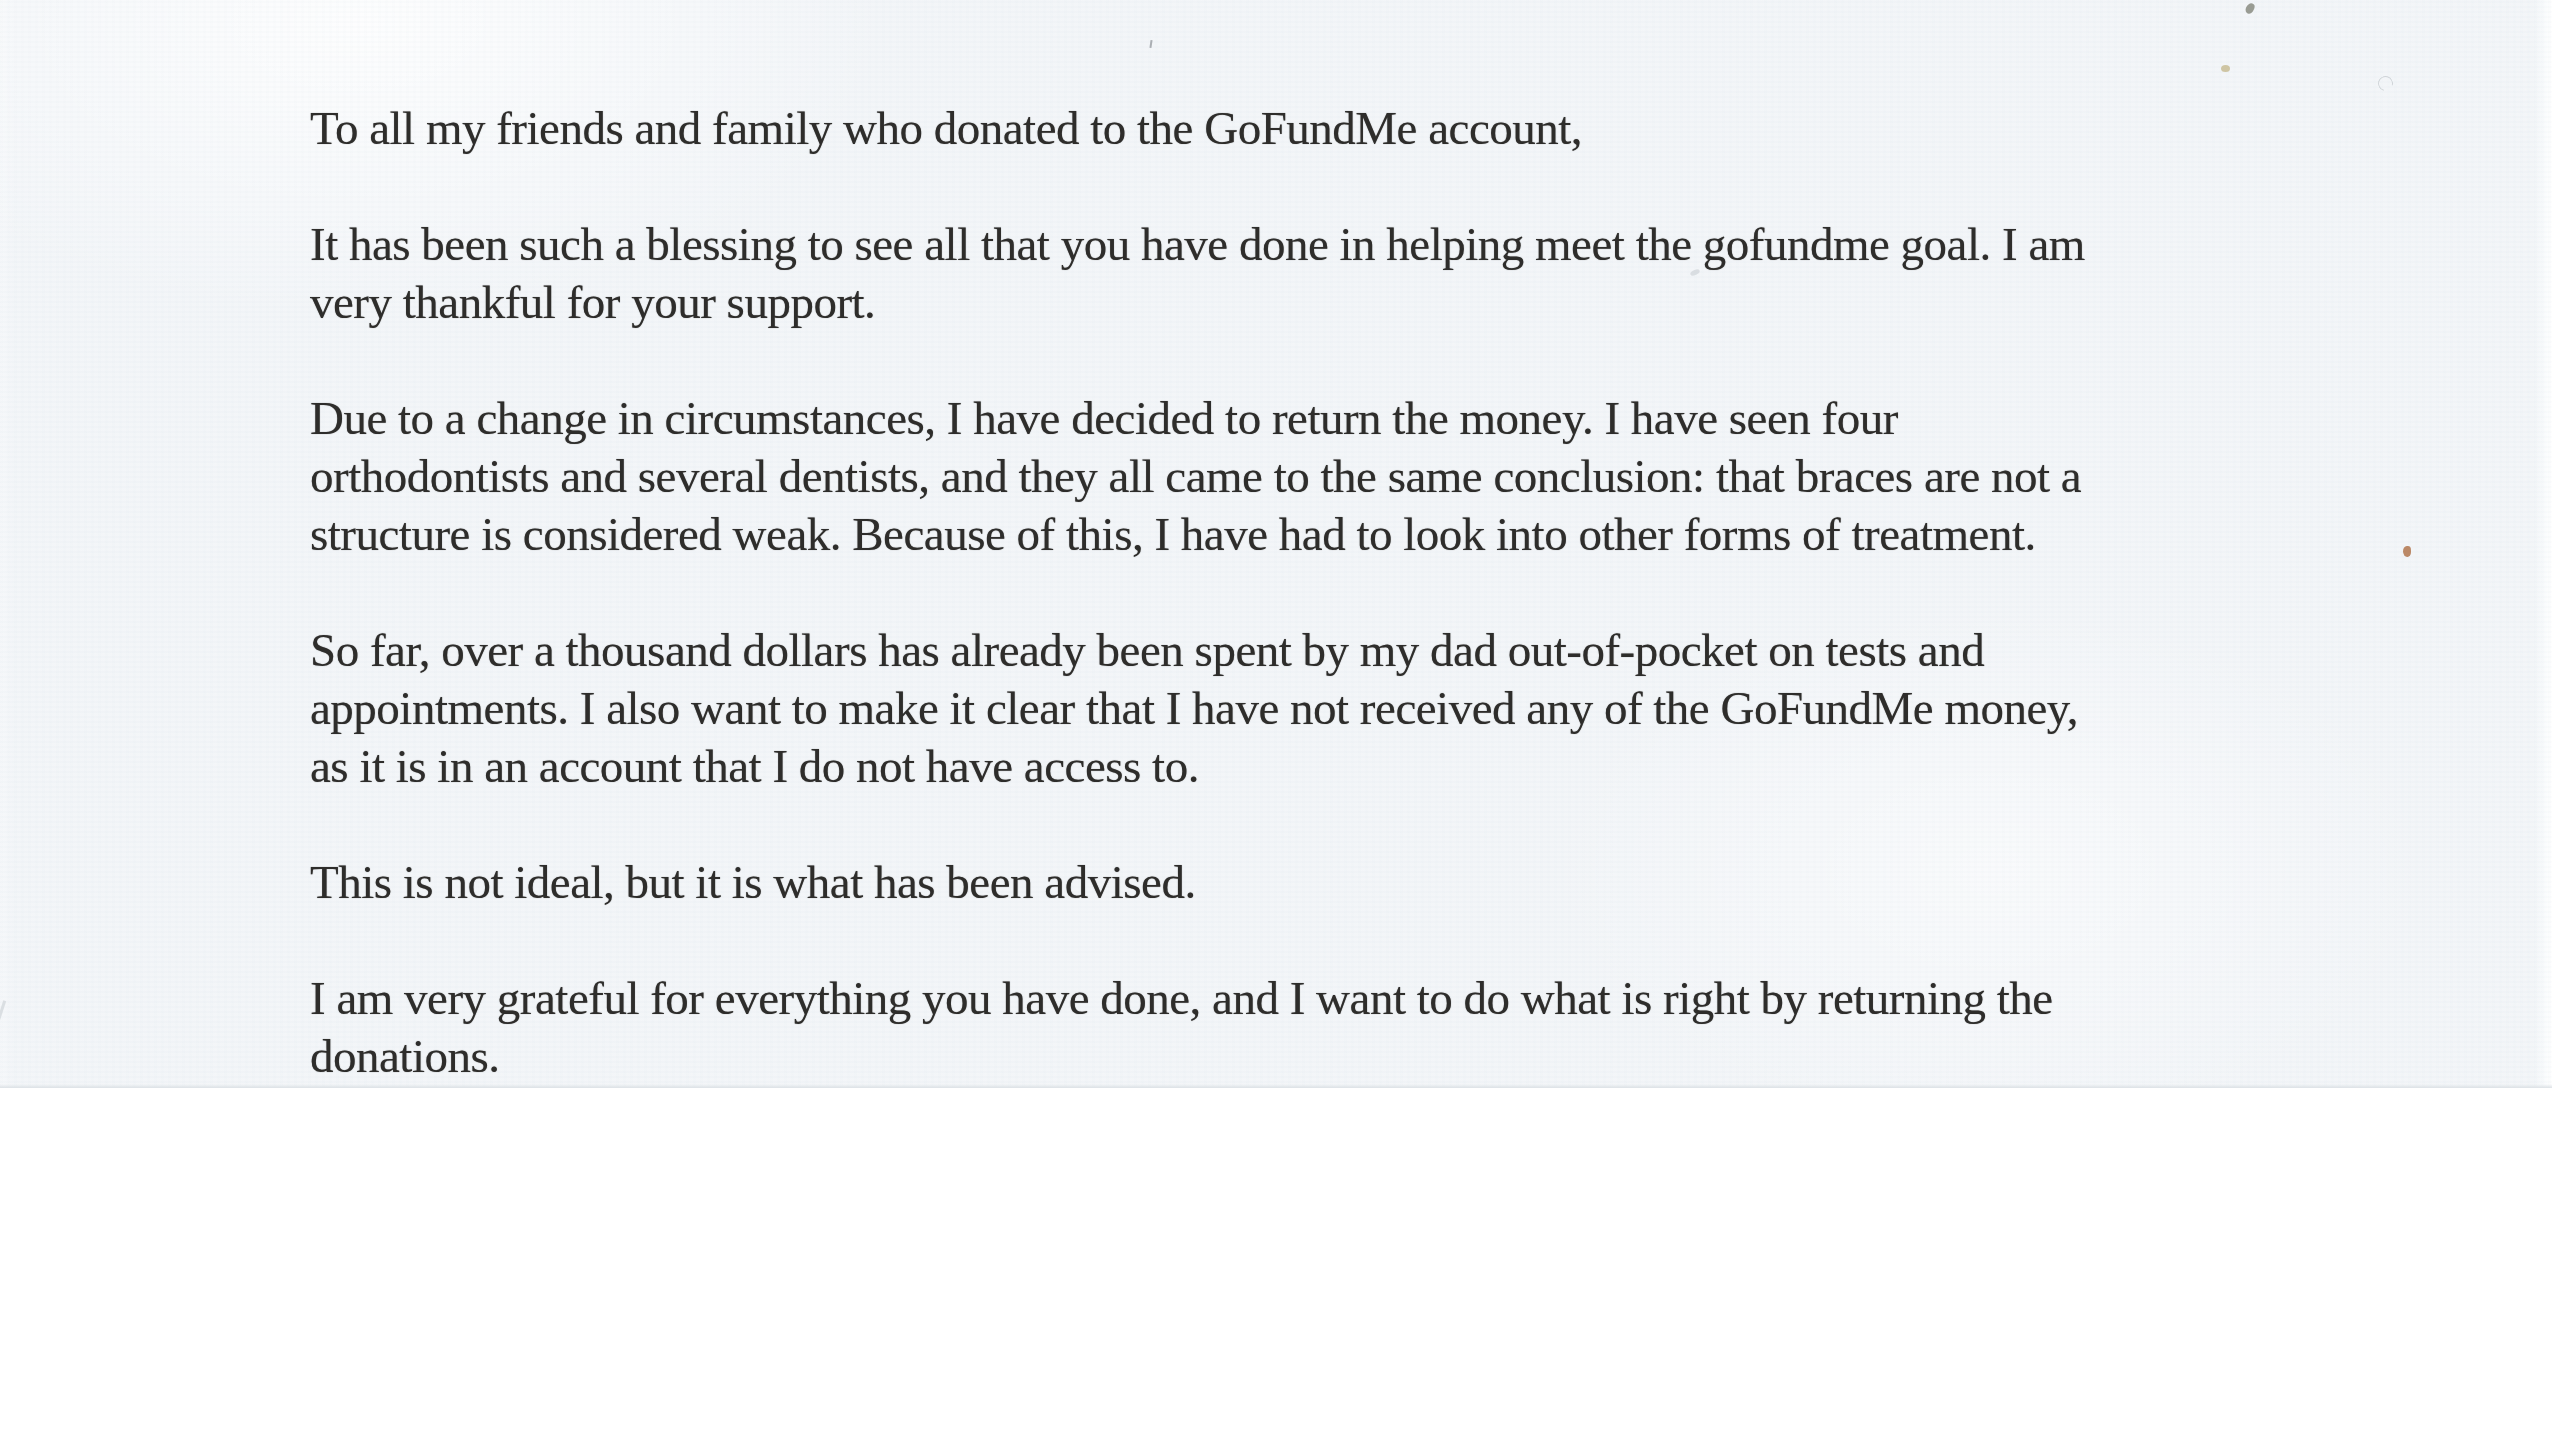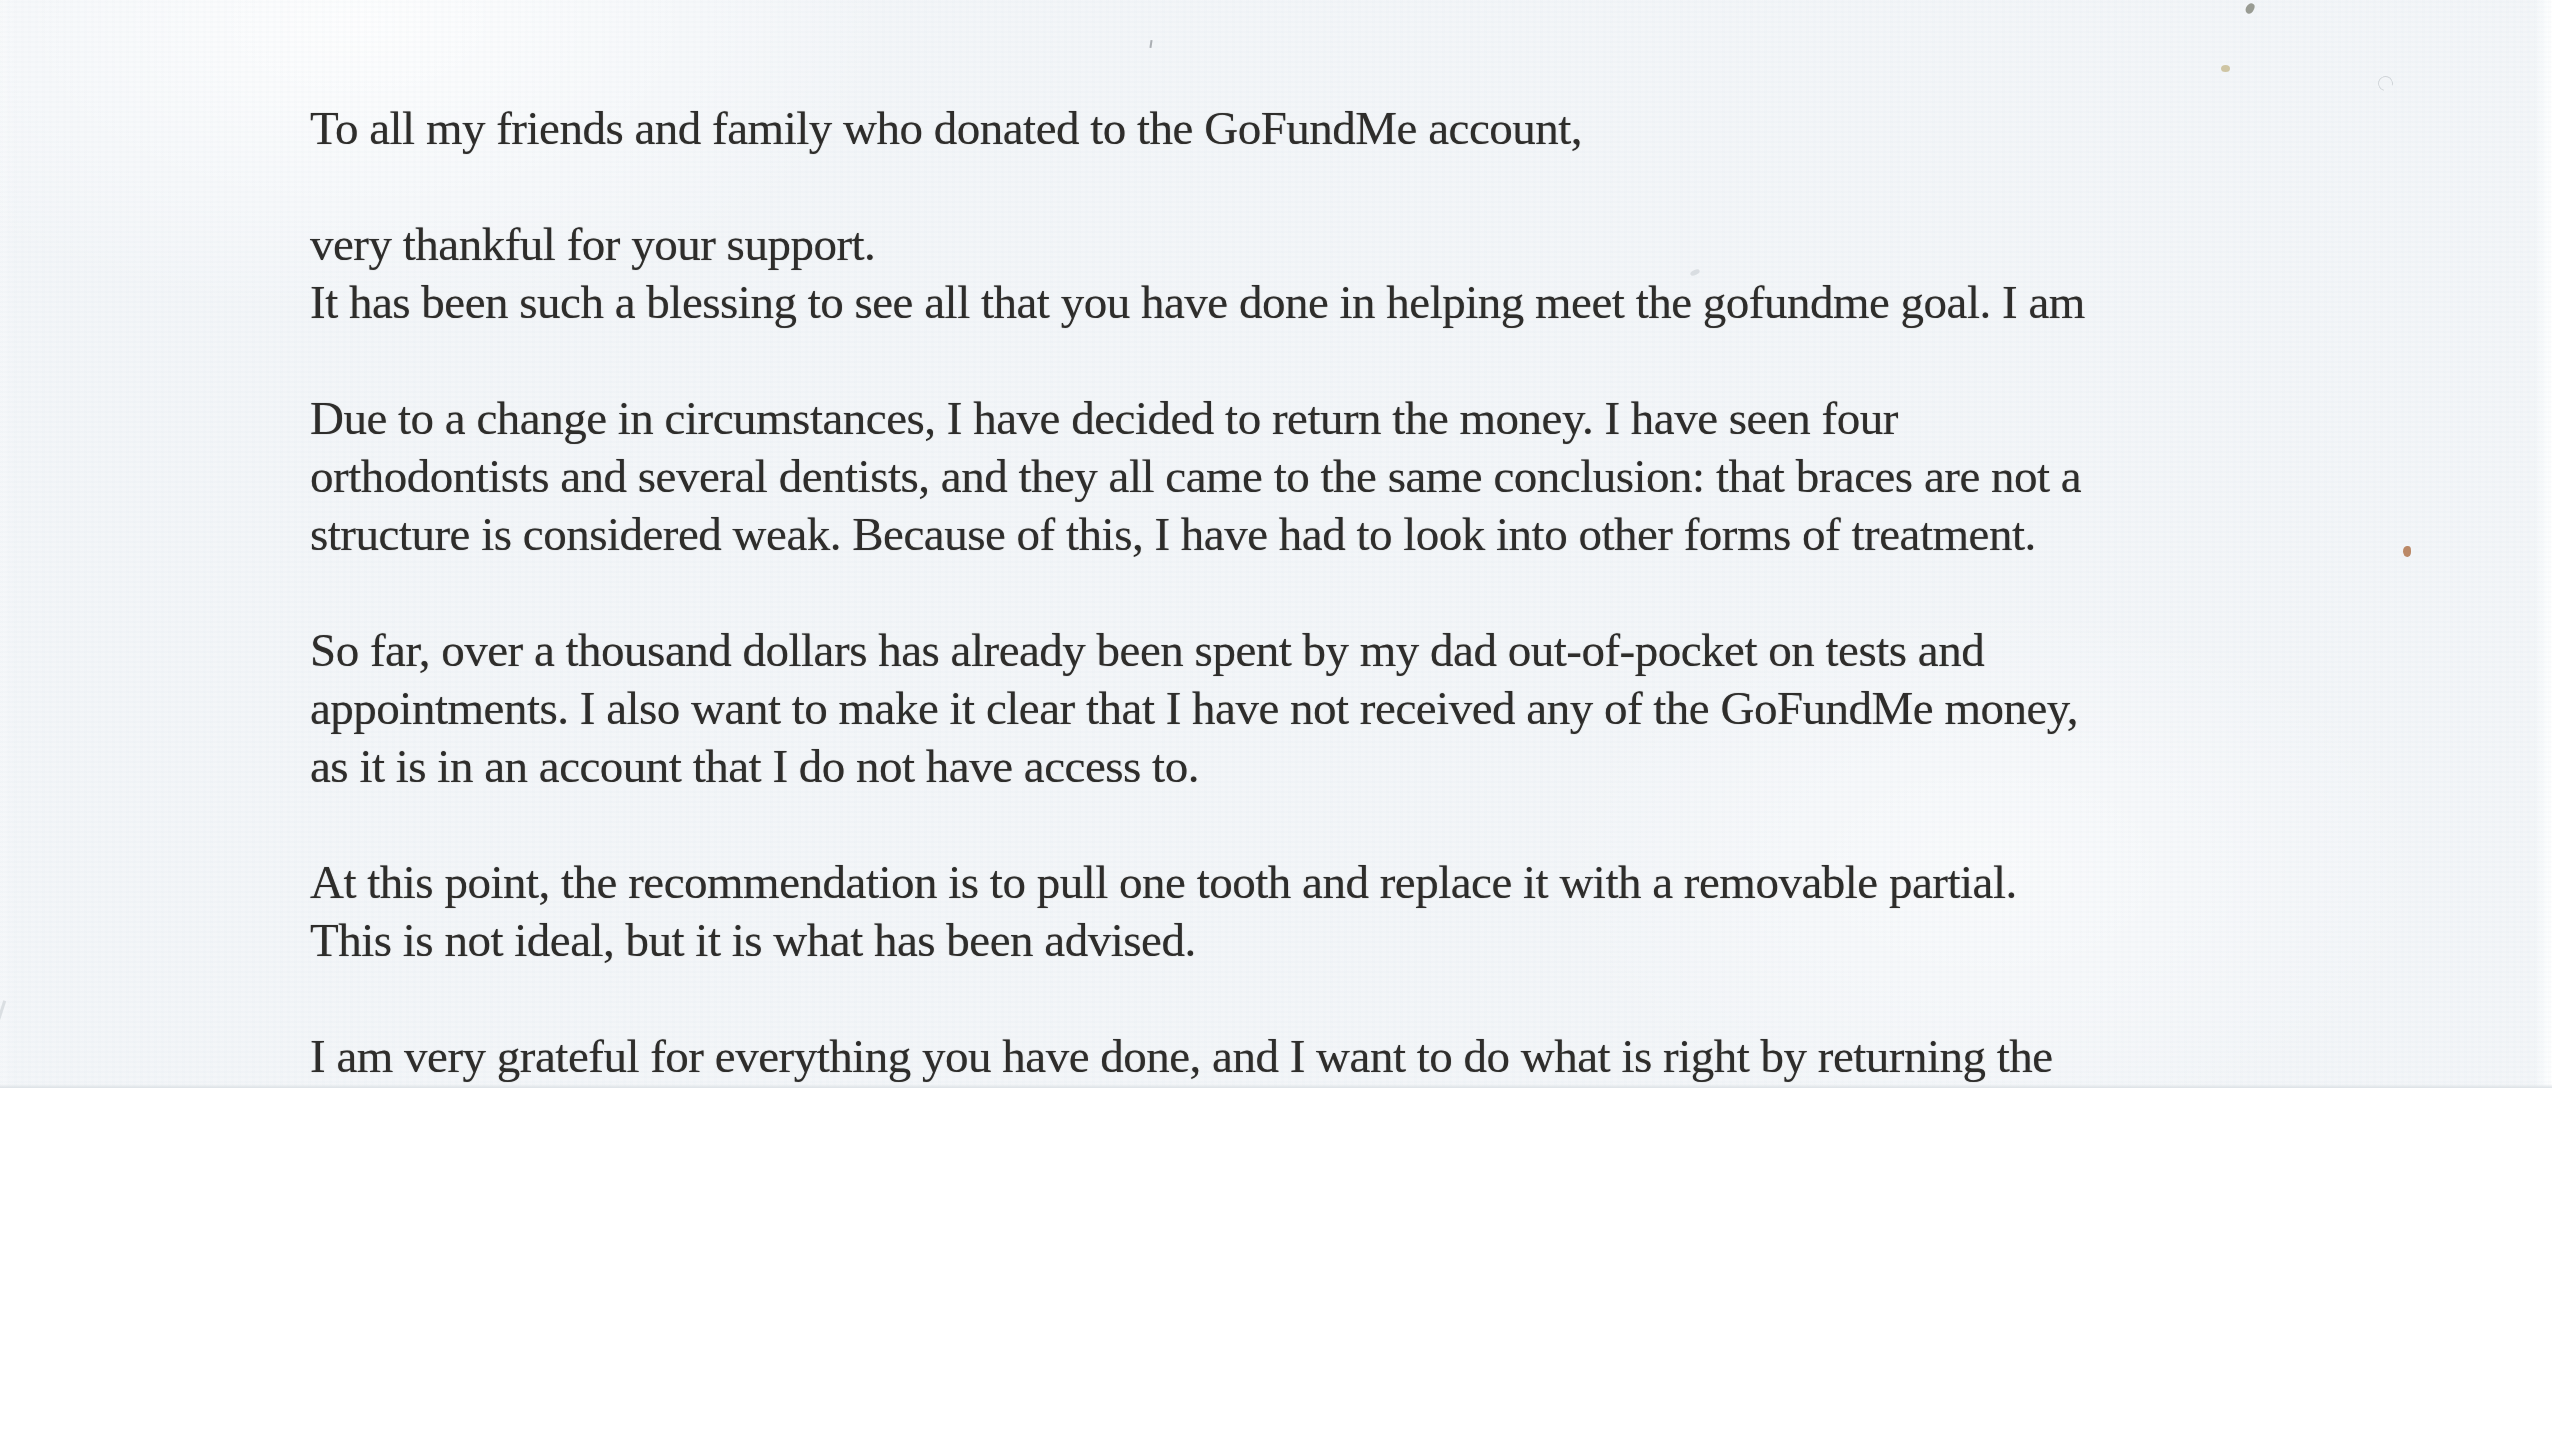"very thankful for your support." span.line { order: before "It has been such a" -> after "It has been such a" }
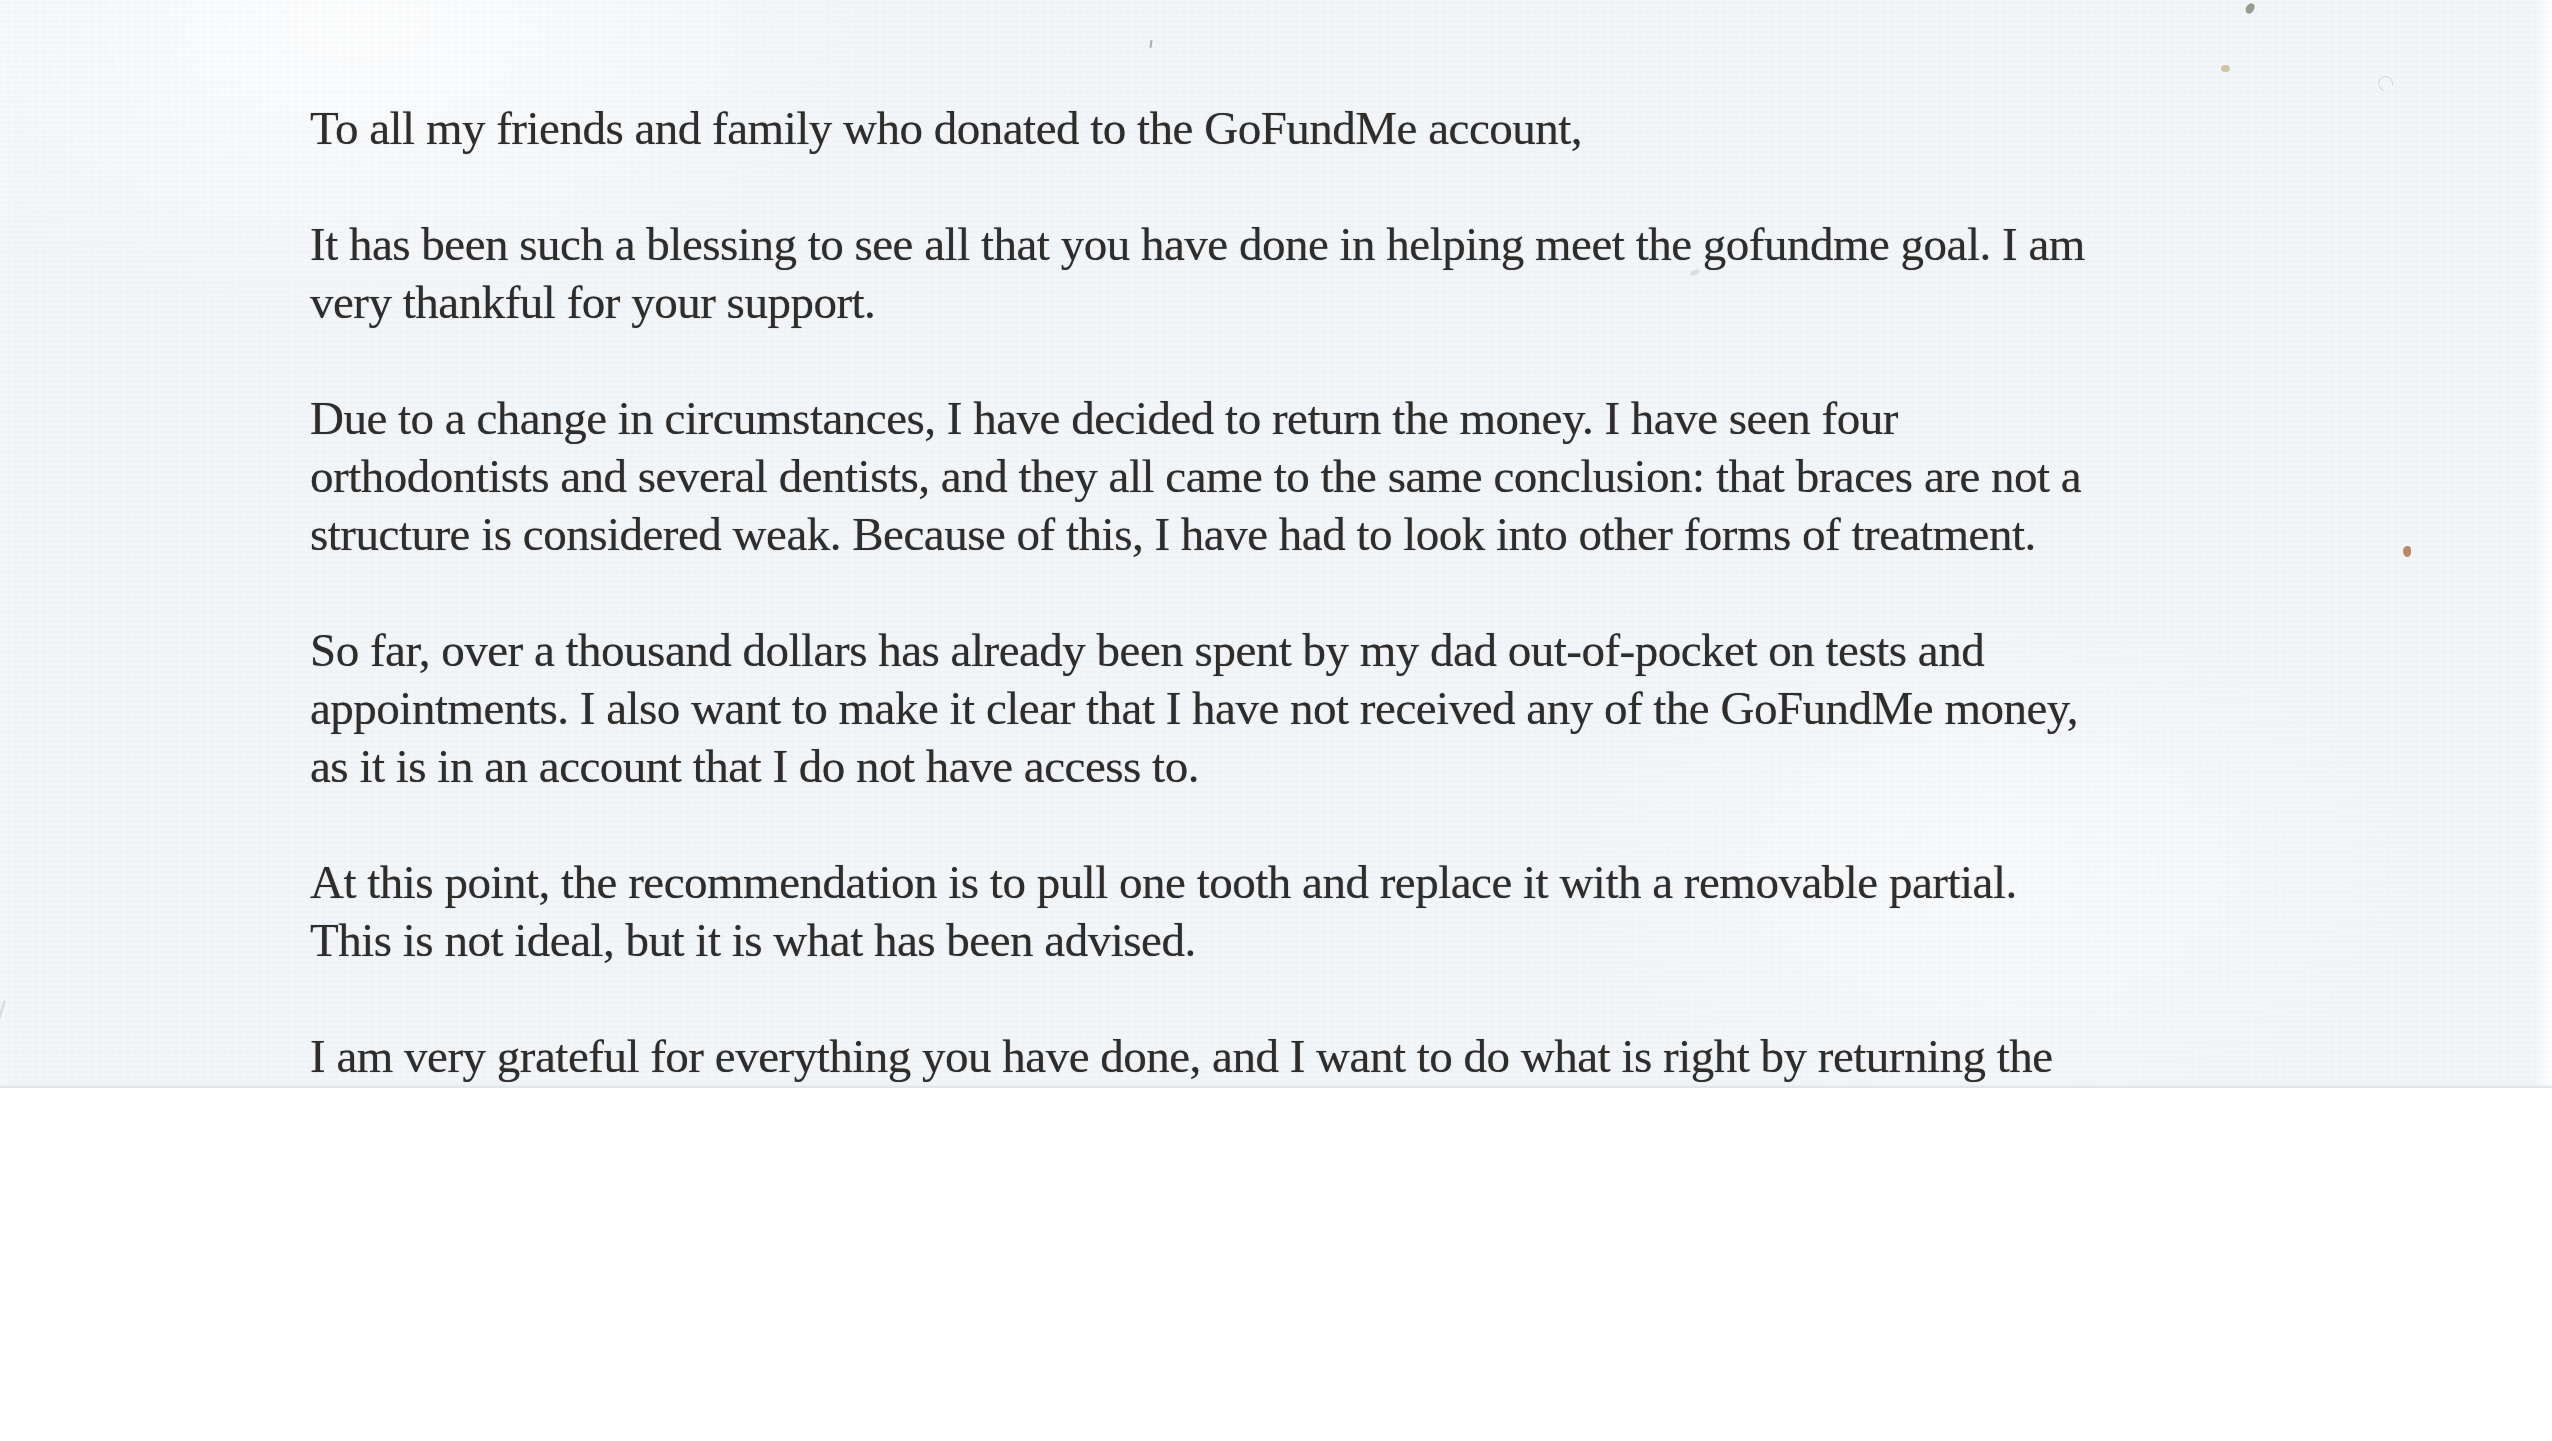"At this point, the recommendation" span.line { html: <span>At this point, the recommendation is to pull one tooth and replace it with a removable partial.</span> -> none }
